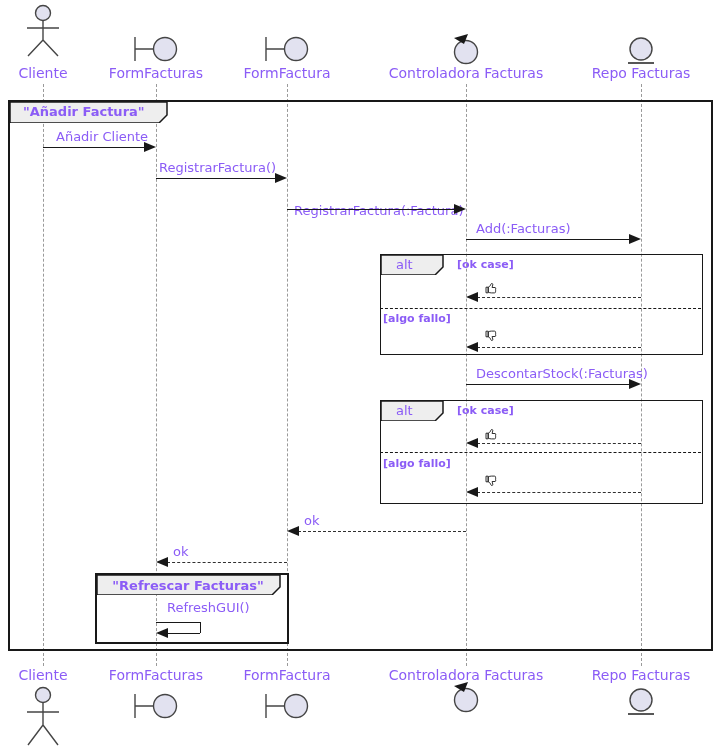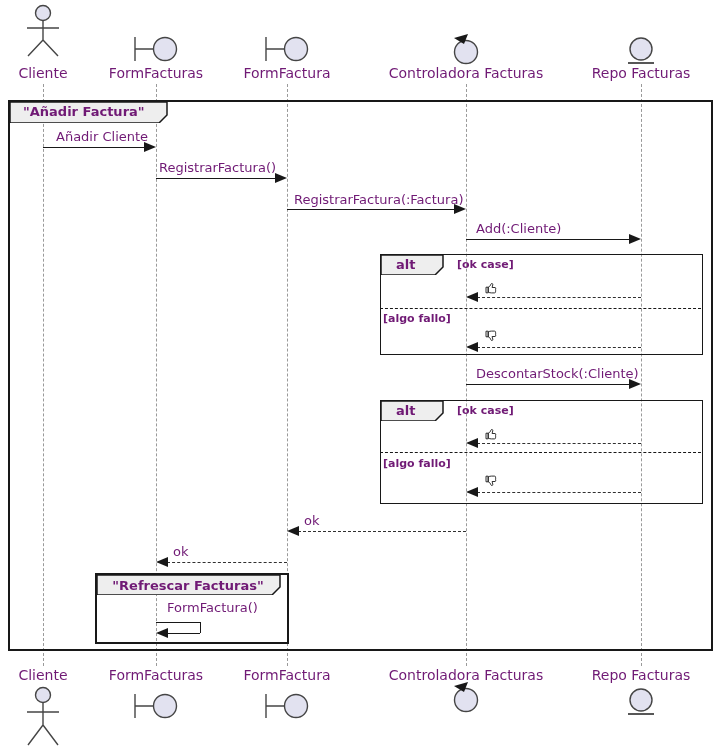"Cliente" .diagram { color: #701a75 -> #8b5cf6 }
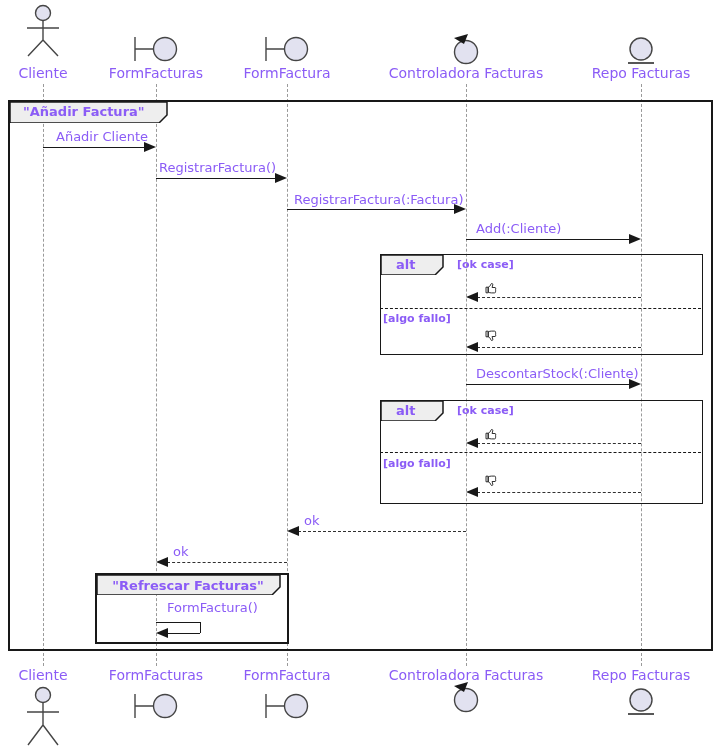"RegistrarFactura(:Factura)" div.msg { top: 192px -> 203px }
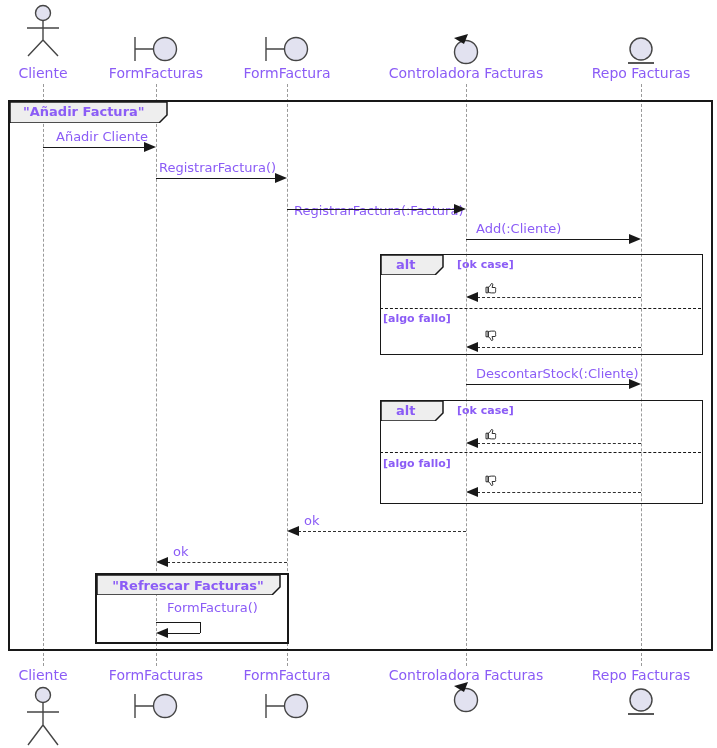"Add(:Cliente)" div.msg { text: :Cliente -> :Facturas }
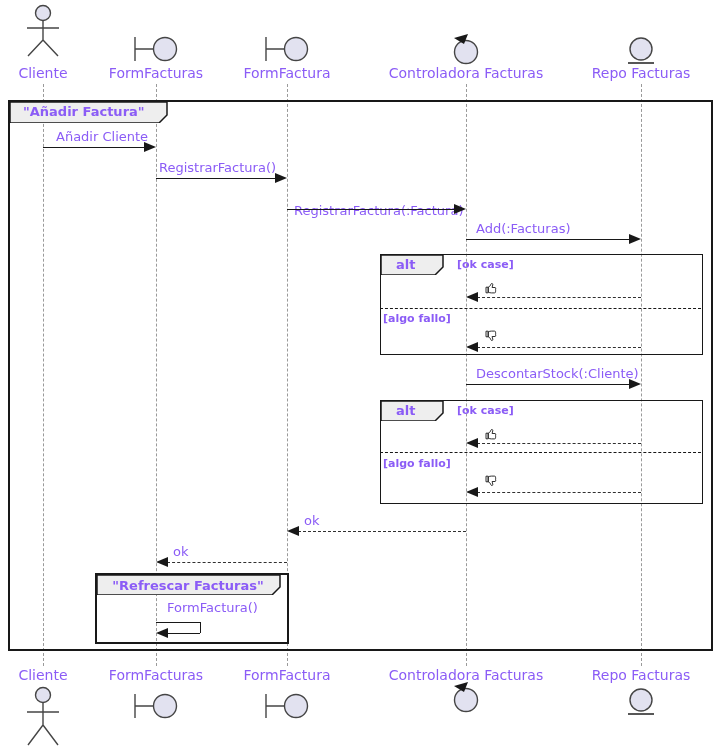"alt" .op { font-weight: bold -> normal }
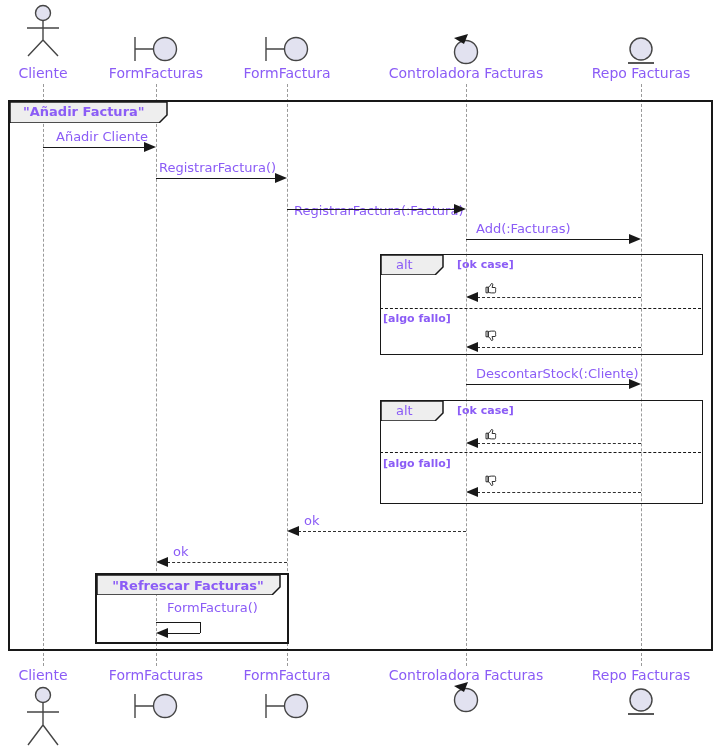"DescontarStock(:Cliente)" div.msg { text: :Cliente -> :Facturas }
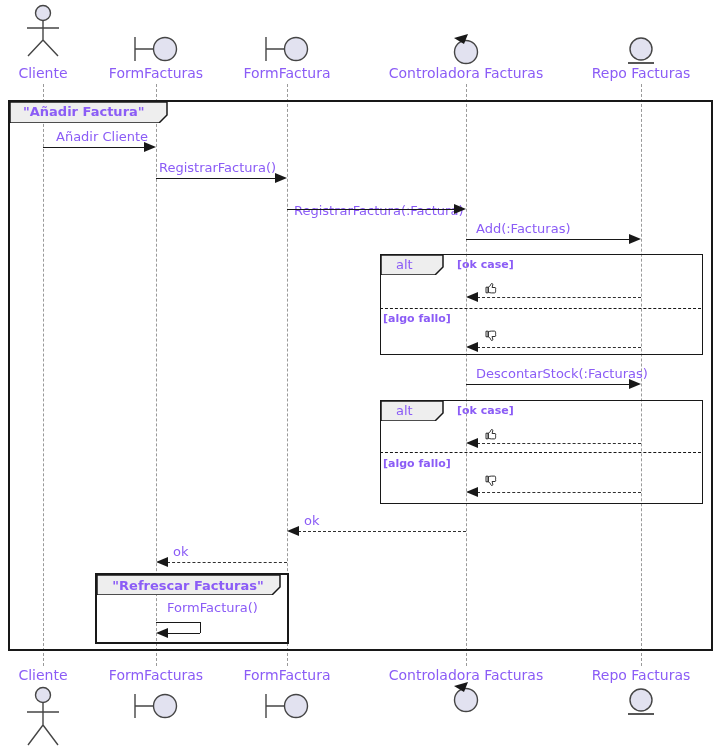"FormFactura()" div.msg { text: FormFactura -> RefreshGUI }
